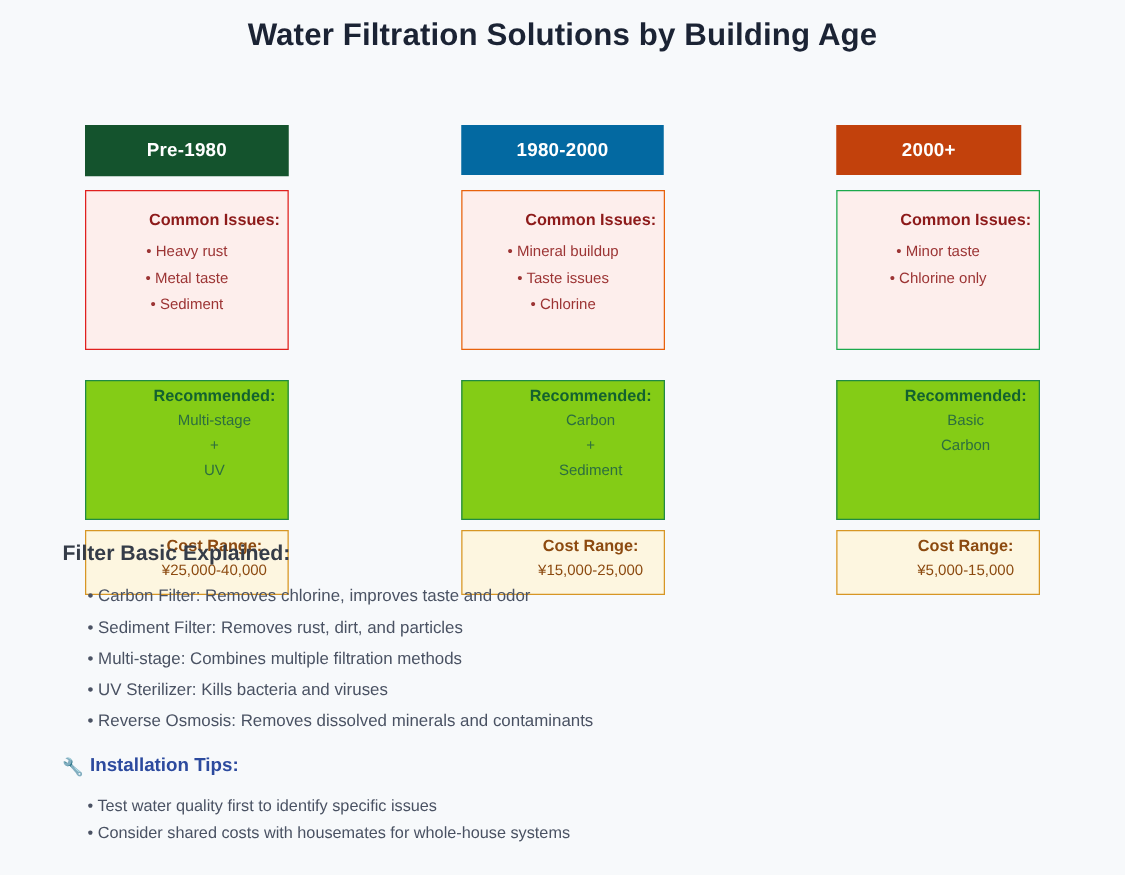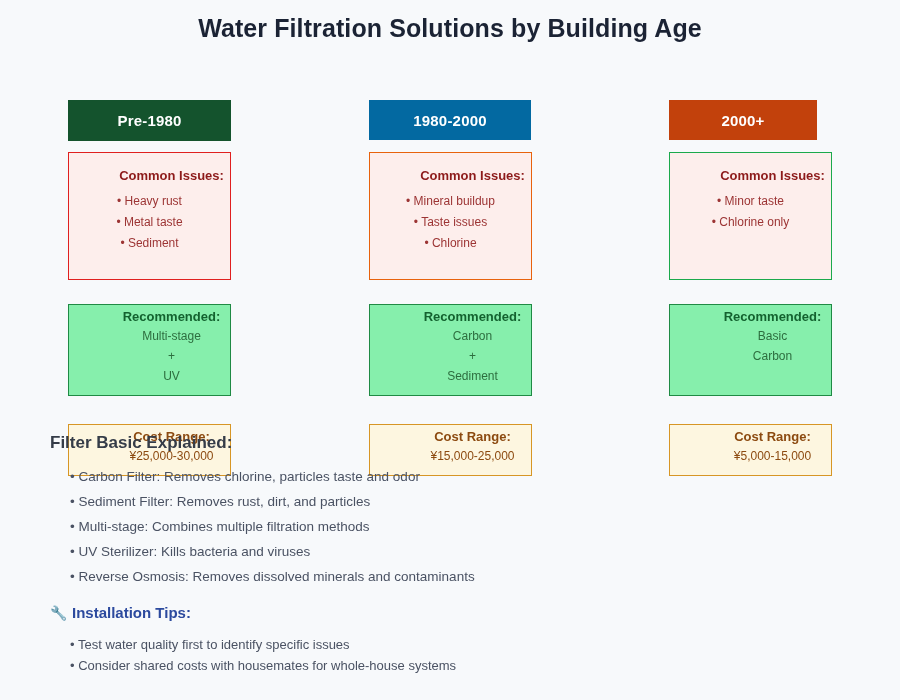"Recommended:" .recommend { background: #86efac -> #84cc16; height: 92px -> 112px }
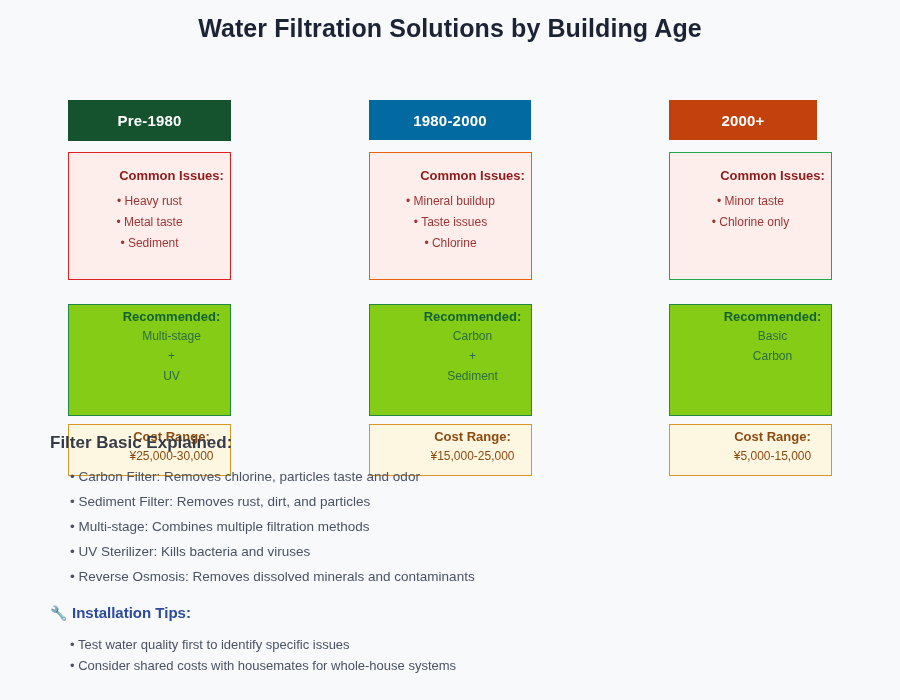"¥25,000-30,000" div.card-line { text: ¥25,000-30,000 -> ¥25,000-40,000 }
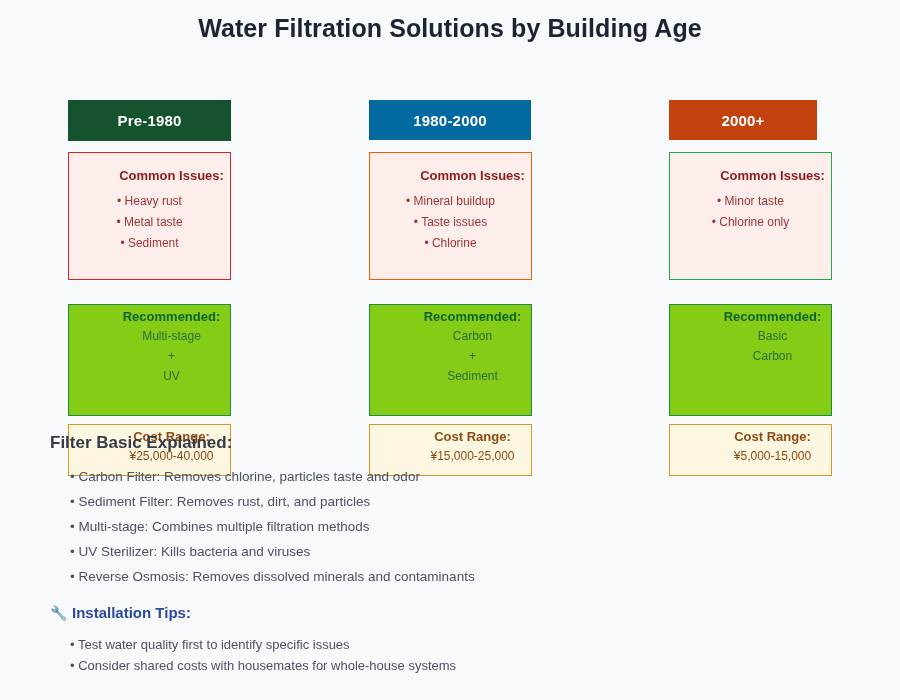"• Carbon Filter: Removes chlorine," div.bullet-row { text: particles -> improves }
